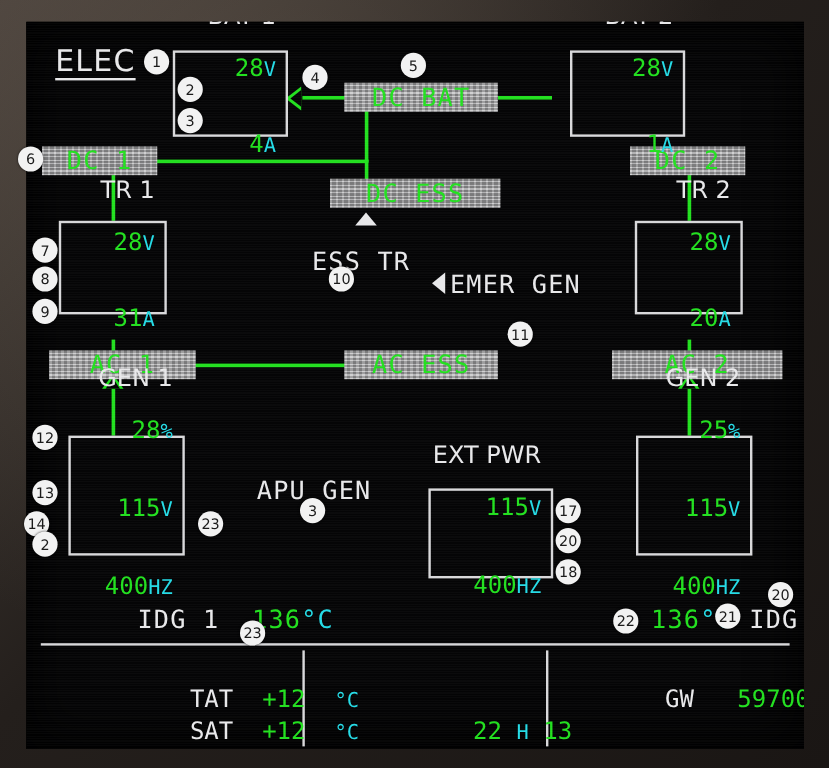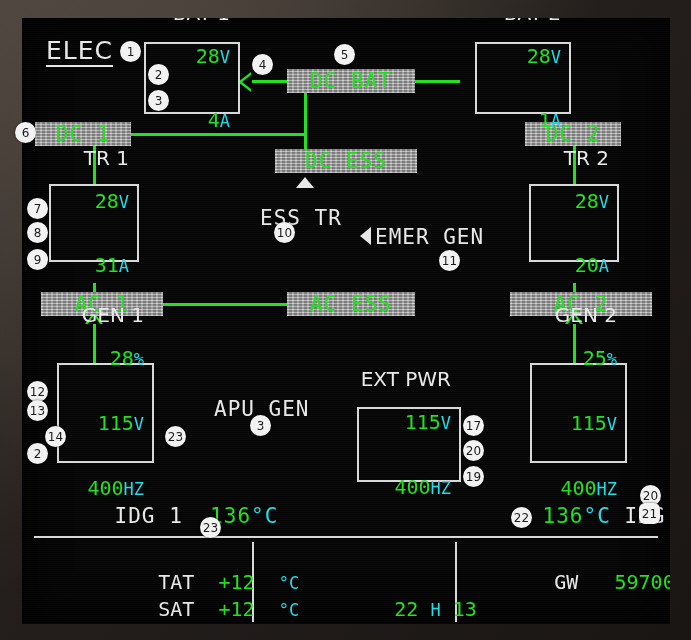"11" div.anno { margin-left: 16px -> none; top: 250px -> 268px }
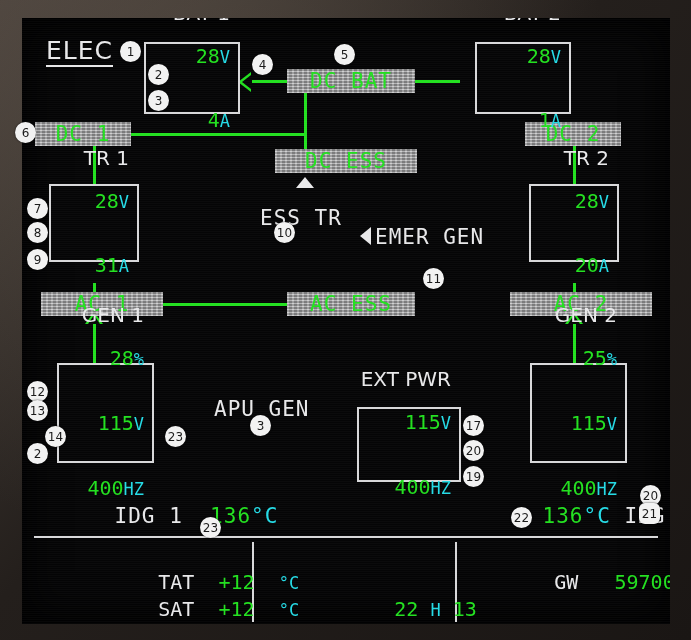"12" div.anno { top: 381px -> 354px }
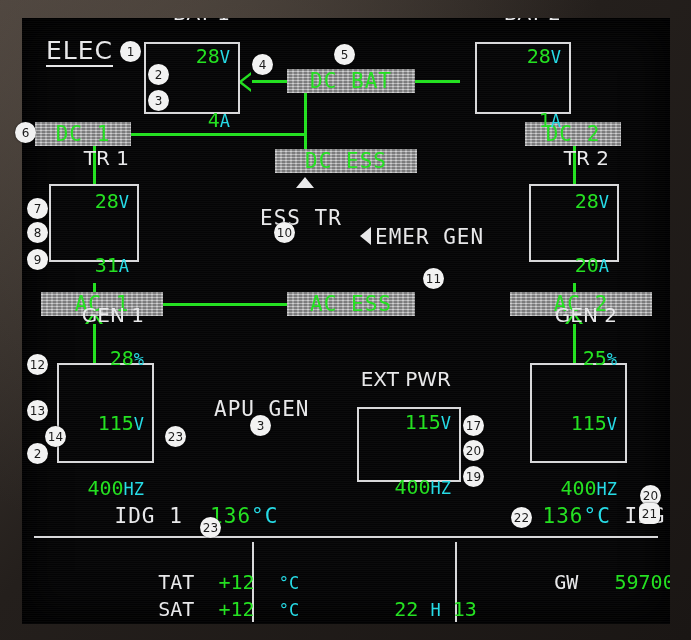"14" div.anno { left: 45px -> 20px }
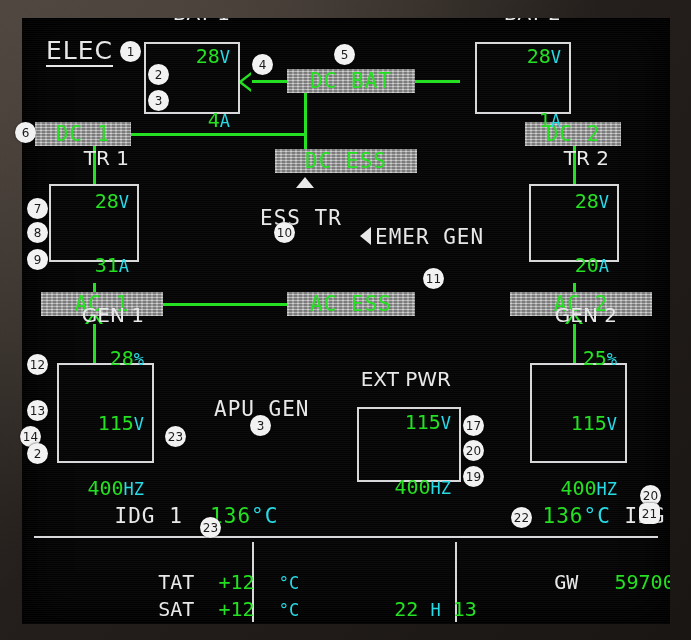"19" div.anno { text: 19 -> 18 }
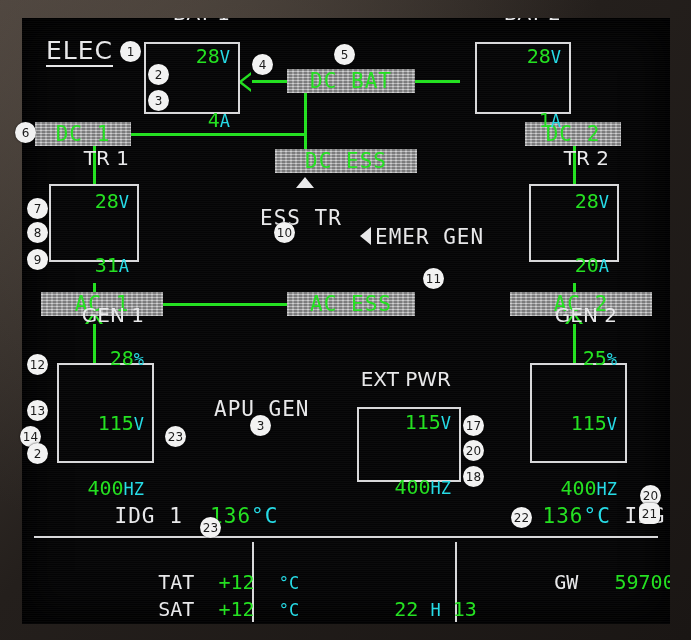"21" div.anno { border-radius: 6px -> none; left: 639px -> 596px }
